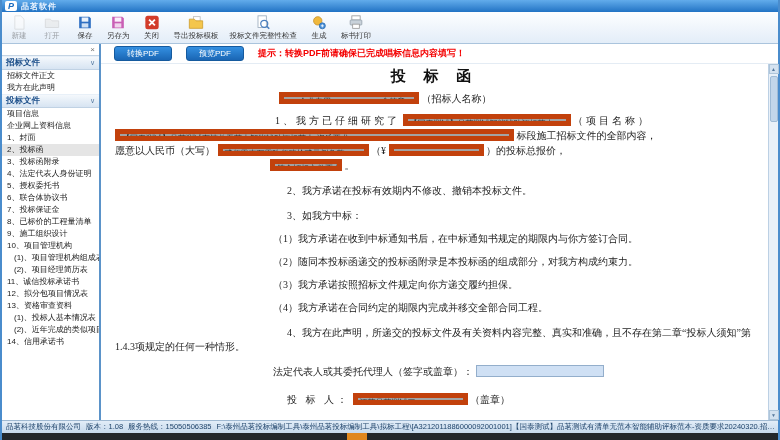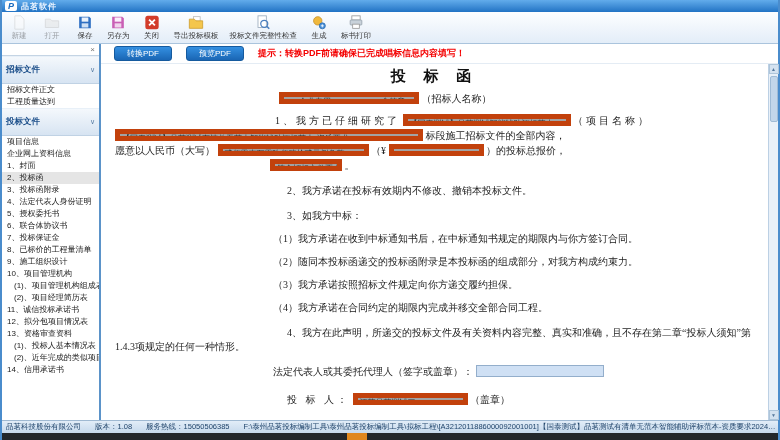"招标文件" .side-head { height: 28px -> 14px }
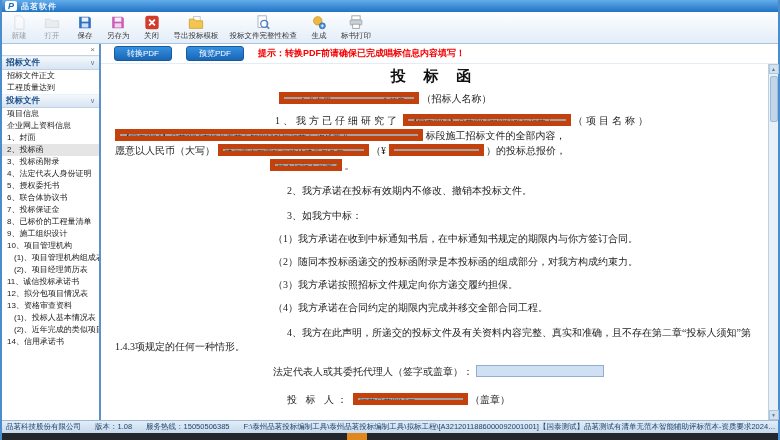"工程质量达到" div.side-item { text: 工程质量达到 -> 我方在此声明 }
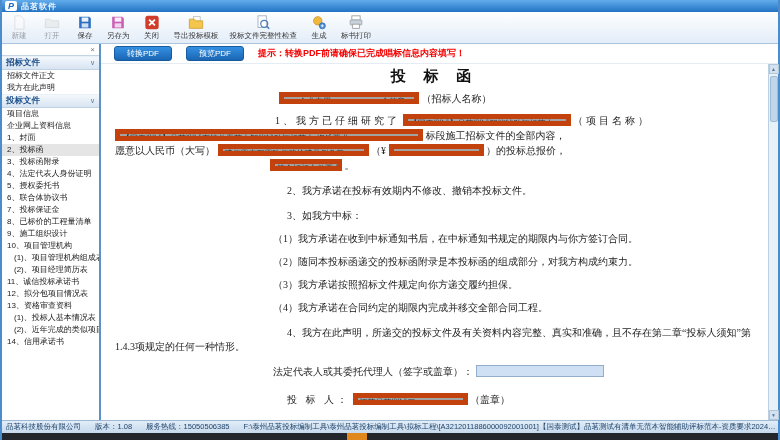"【国泰测试】品茗测试有清单无范本智能辅助评标范本-资质要求_20240320" span.fld { width: 308px -> 399px }
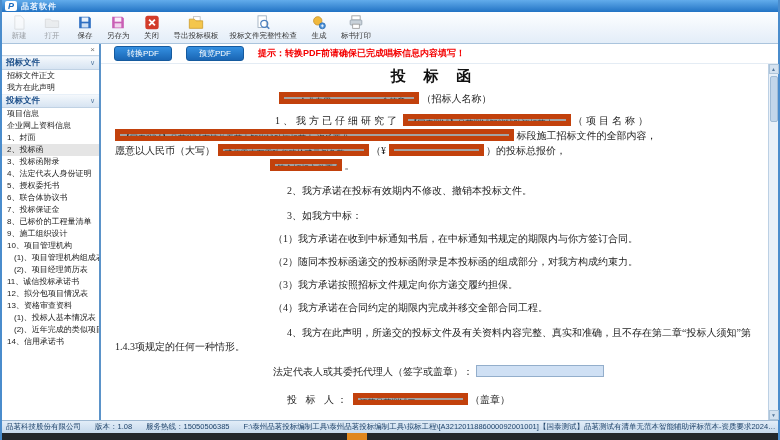"品茗科技股份有限公司" .statusbar { gap: 14px -> 5px }
